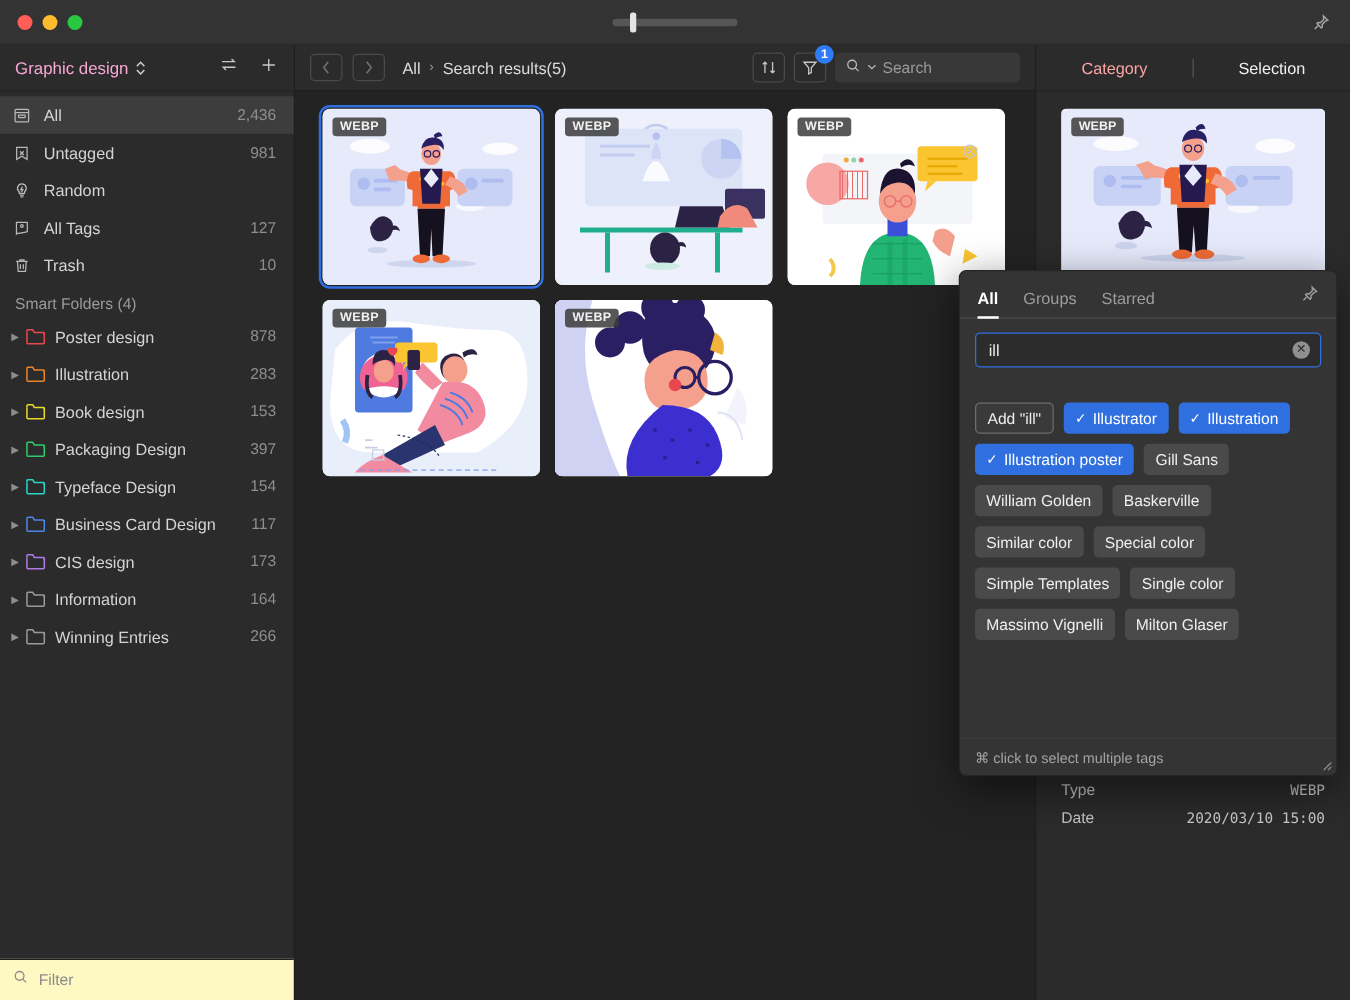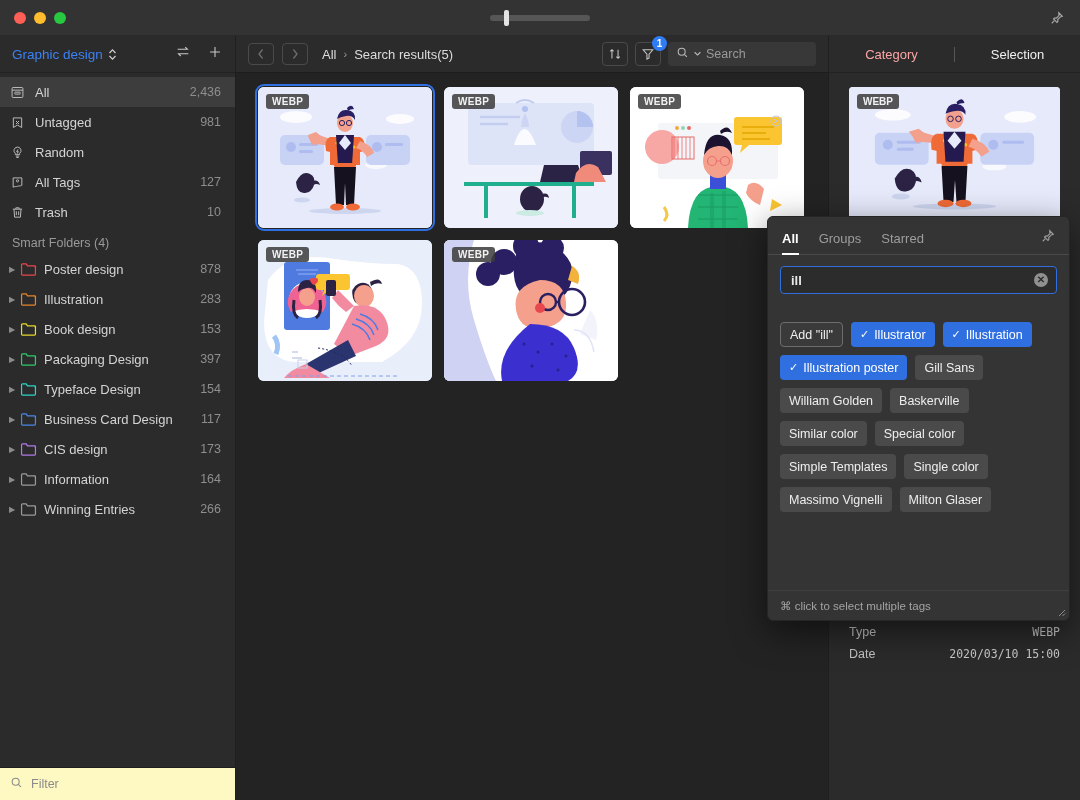"Graphic design" .lib-name { color: #3b82f6 -> #f9a8d4 }
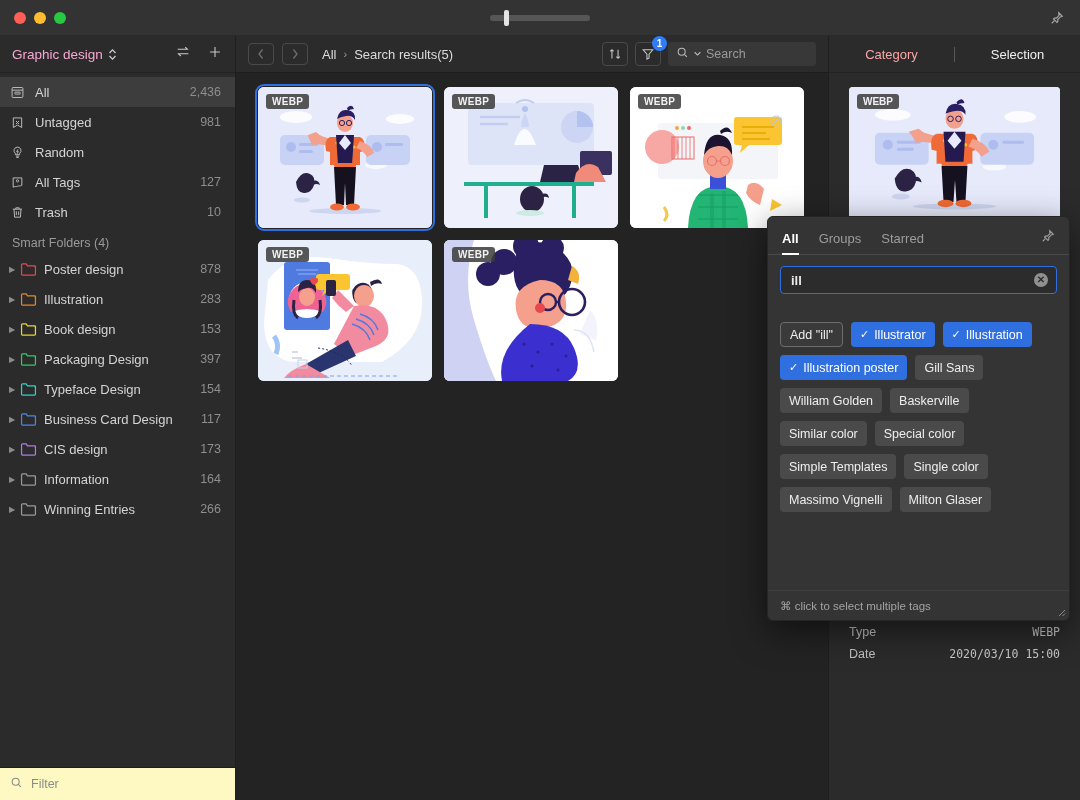"ill" .pop-search-wrap { font-weight: bold -> none }
